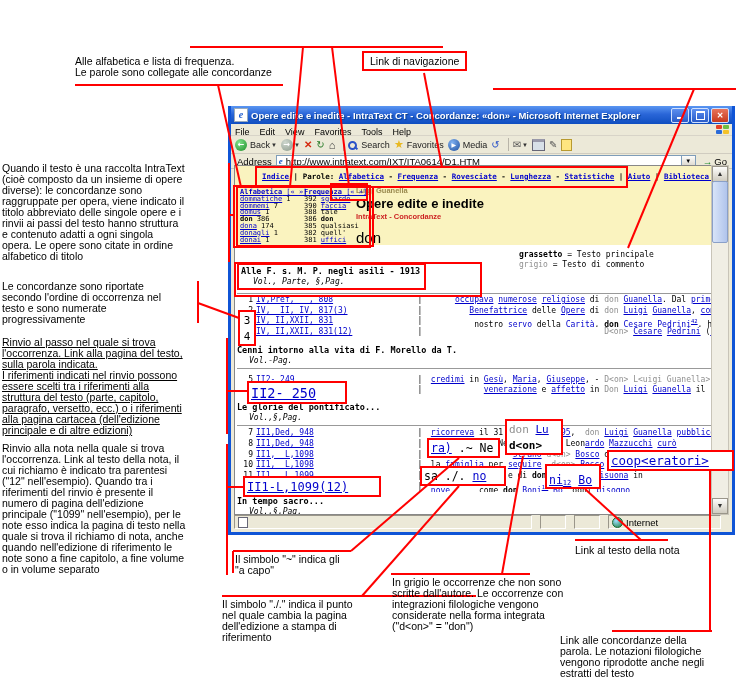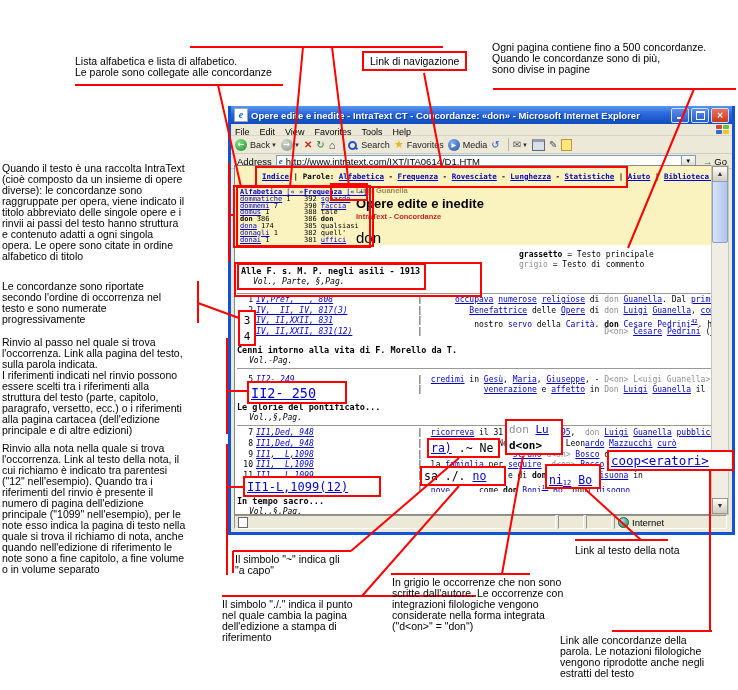"Ogni pagina contiene fino a" div.ann { html: <div>Ogni pagina contiene fino a 500 concordanze. Quando le concordanze sono di più, sono divise in pagine</div> -> none }
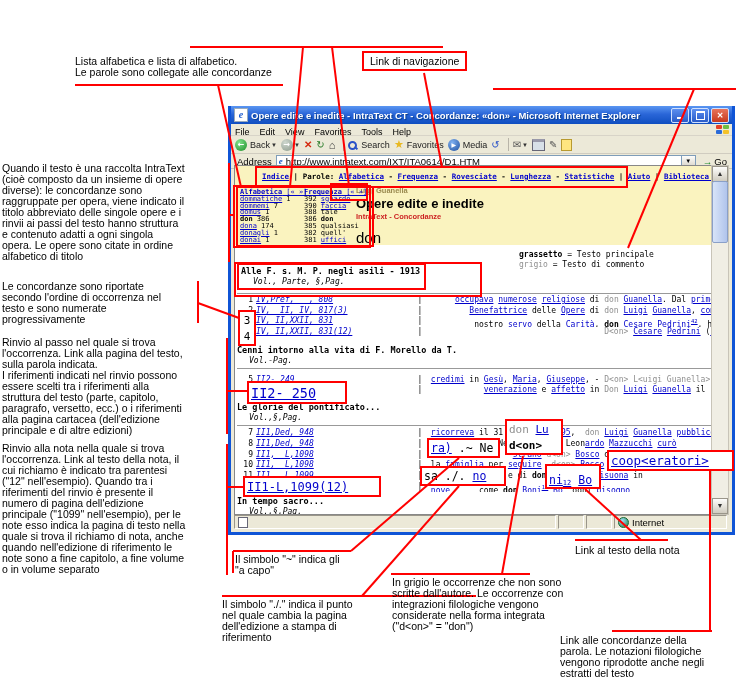"Lista alfabetica e lista di" div.ann { text: Lista alfabetica e lista di alfabetico -> Alle alfabetica e lista di frequenza }
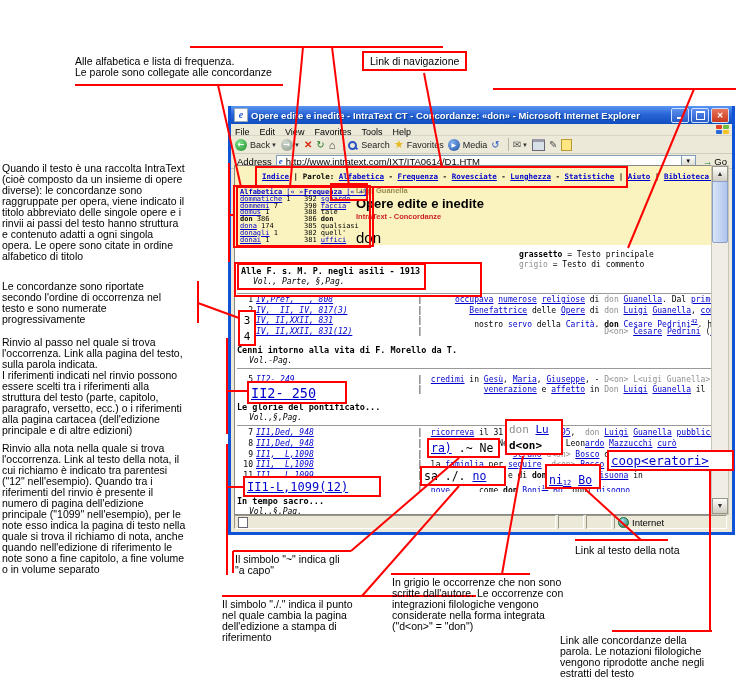"IV,Pref, , 808" .crow .ref { font-style: italic -> none }
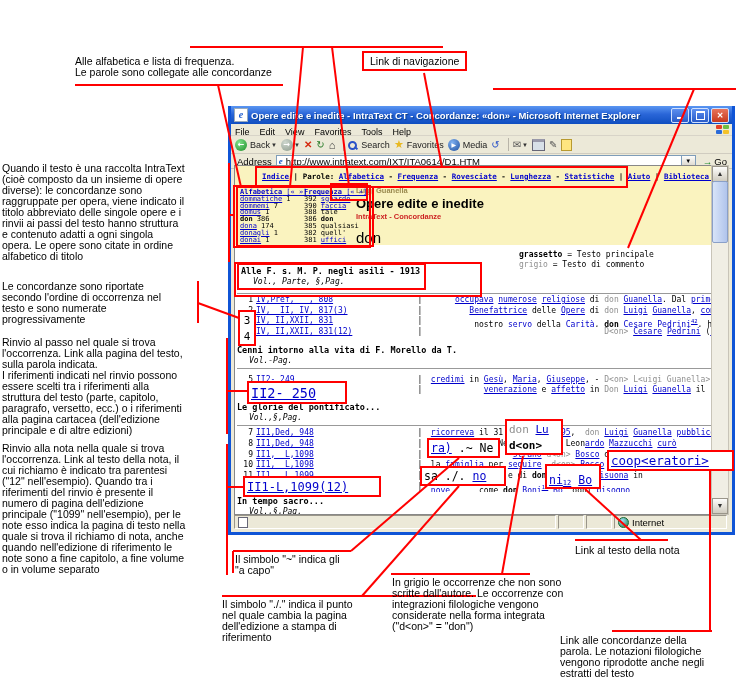"Rinvio al passo nel quale" div.ann { text-decoration: none -> underline }
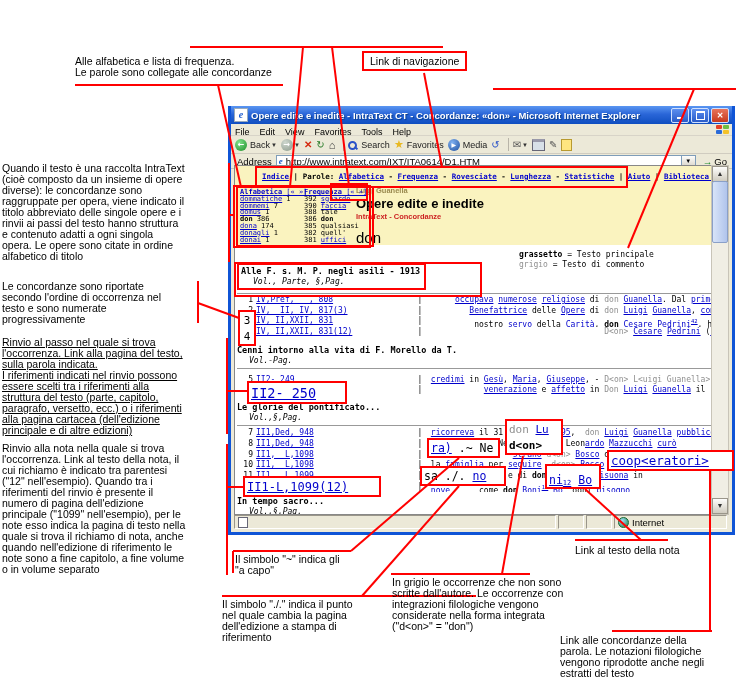"Internet" .scell { margin-right: 2px -> 8px }
